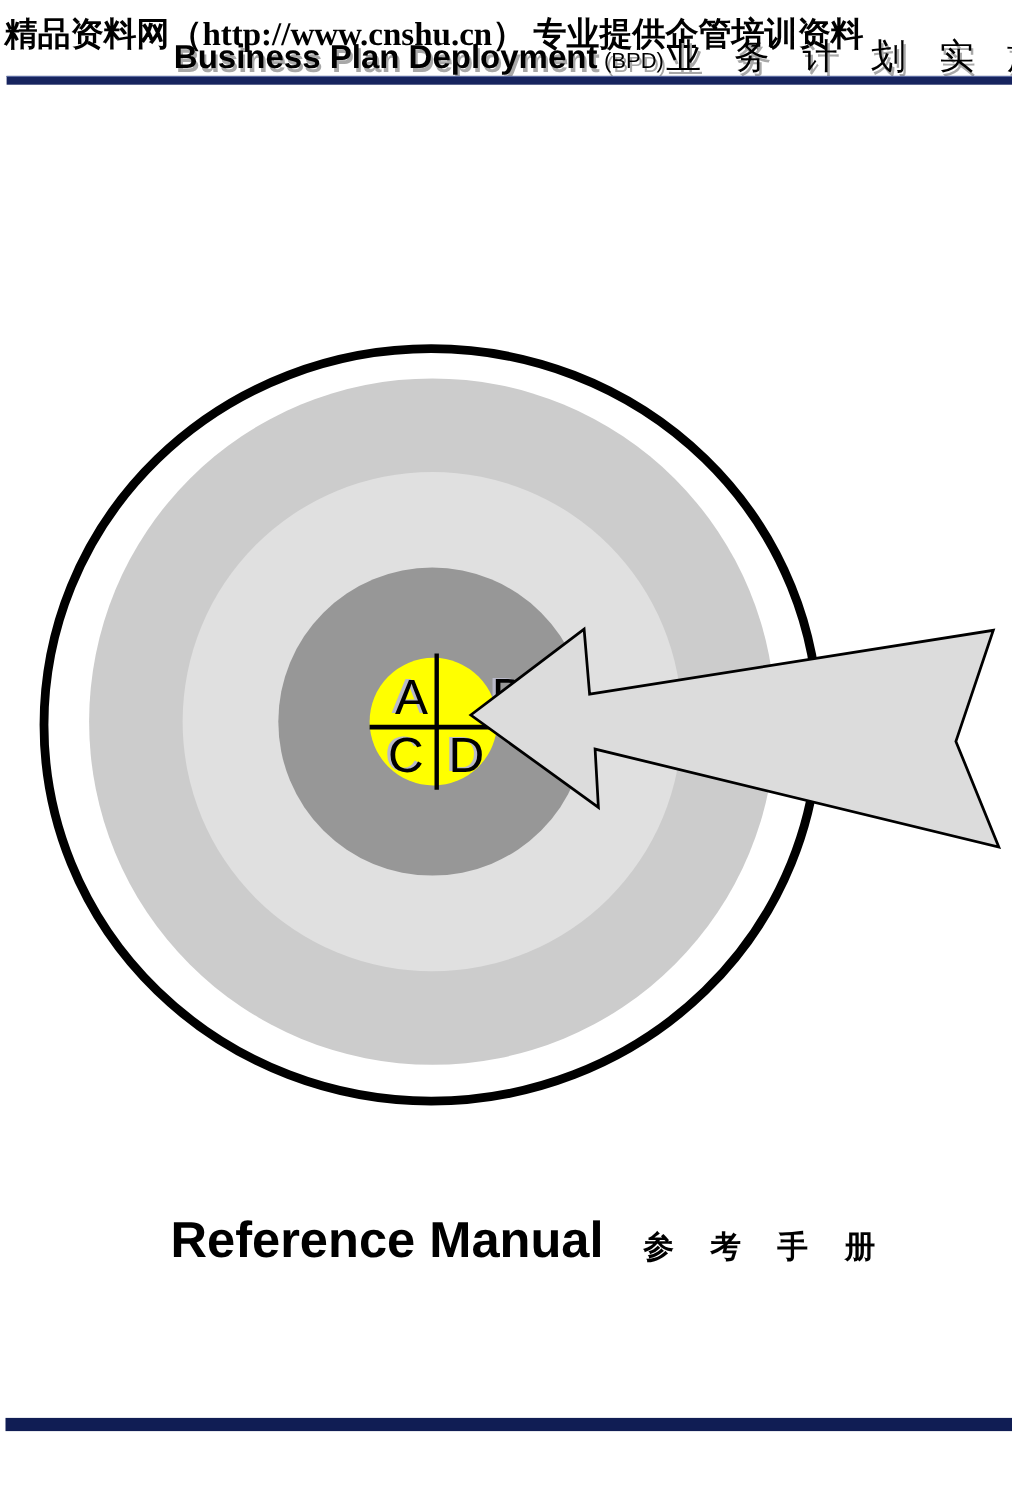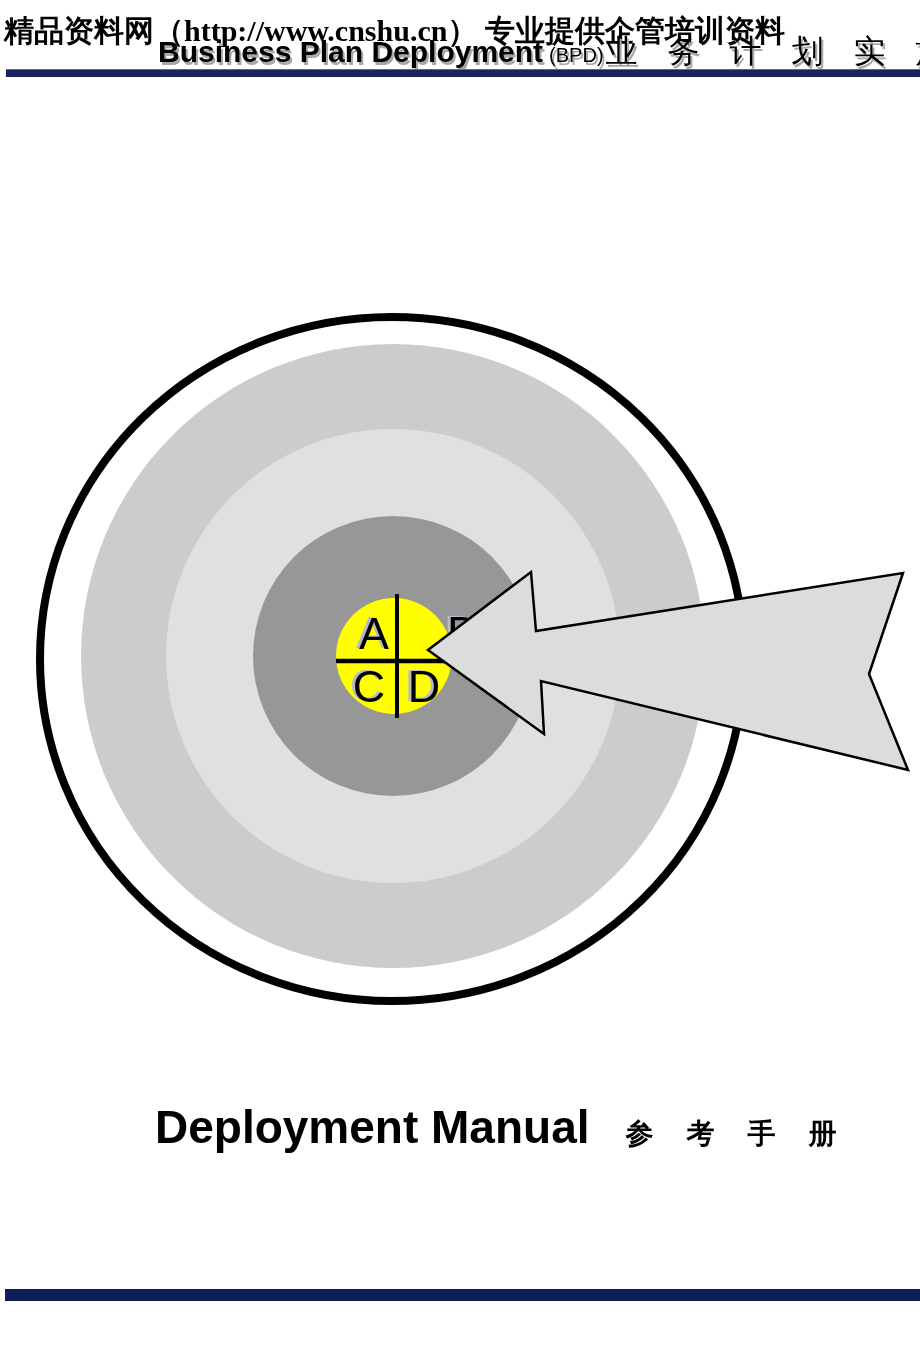"Deployment Manual" span.f-en { text: Deployment -> Reference }
